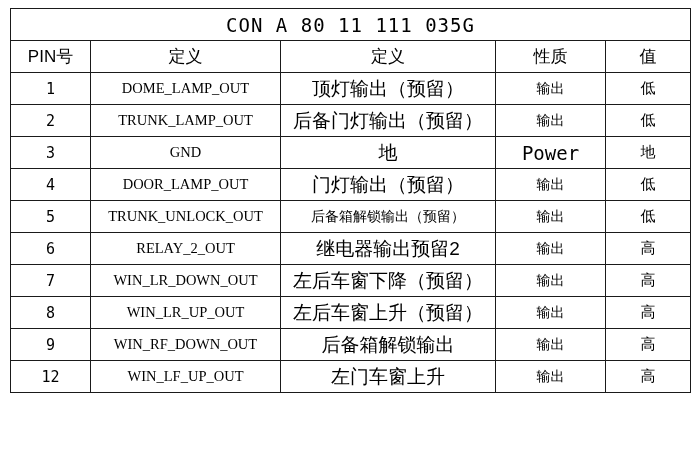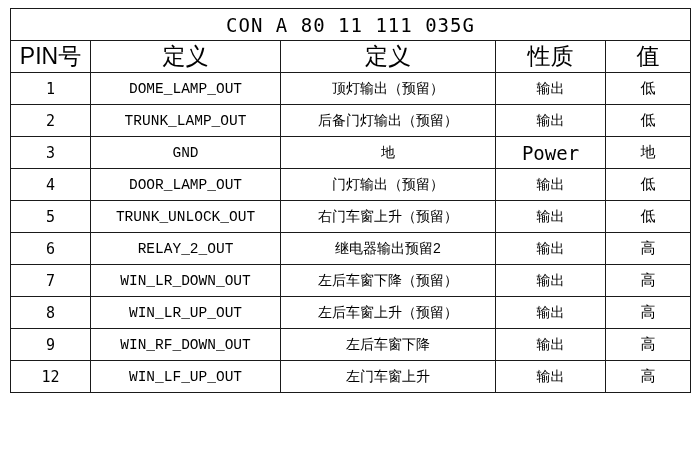"PIN号" .hdr td { font-size: 23px -> 17px }
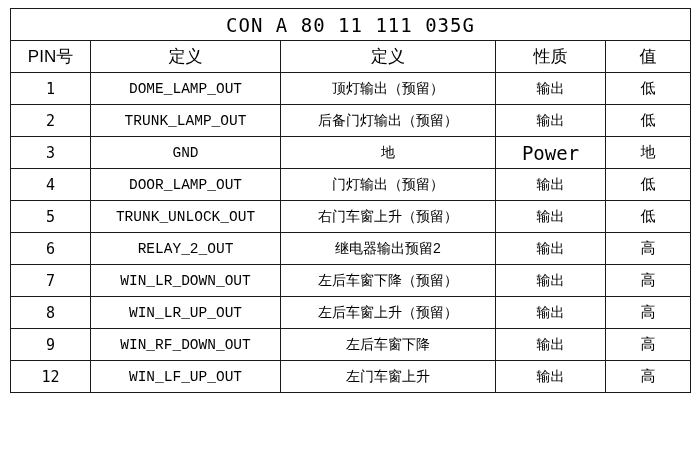"DOME_LAMP_OUT" .mono { font-family: Liberation Mono, monospace -> Liberation Serif, serif }
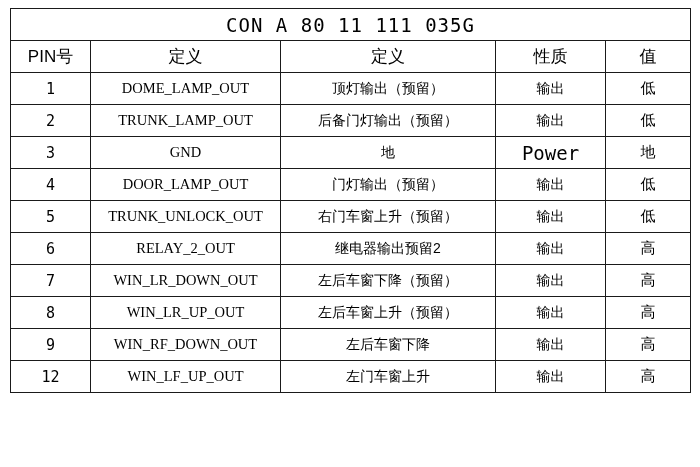"顶灯输出（预留）" .cn { font-size: 14px -> 19px }
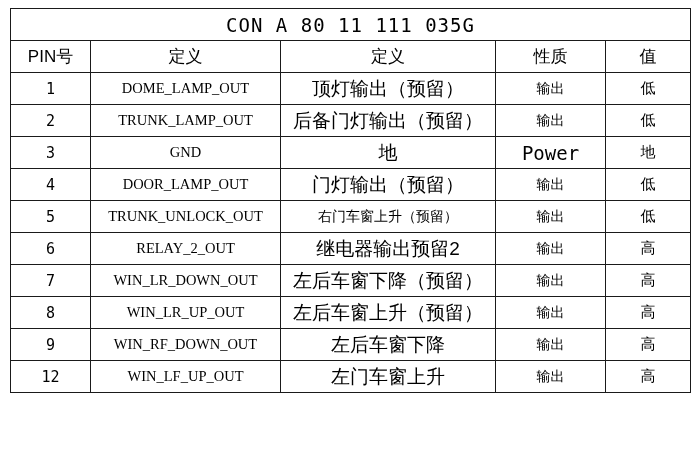"右门车窗上升（预留）" td.cn-small { text: 右门车窗上升 -> 后备箱解锁输出 }
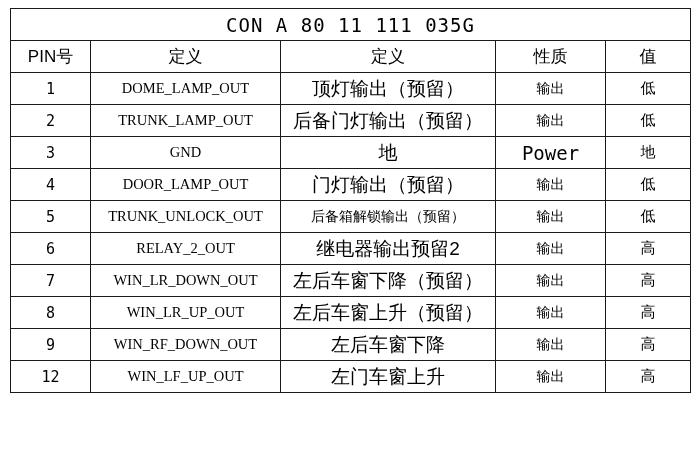"左后车窗下降" td.cn { text: 左后车窗下降 -> 后备箱解锁输出 }
